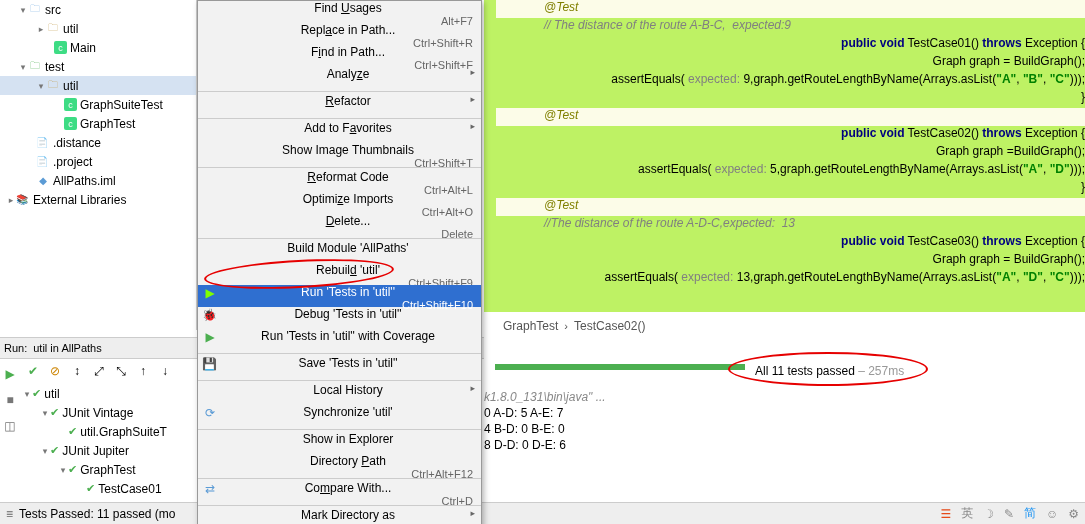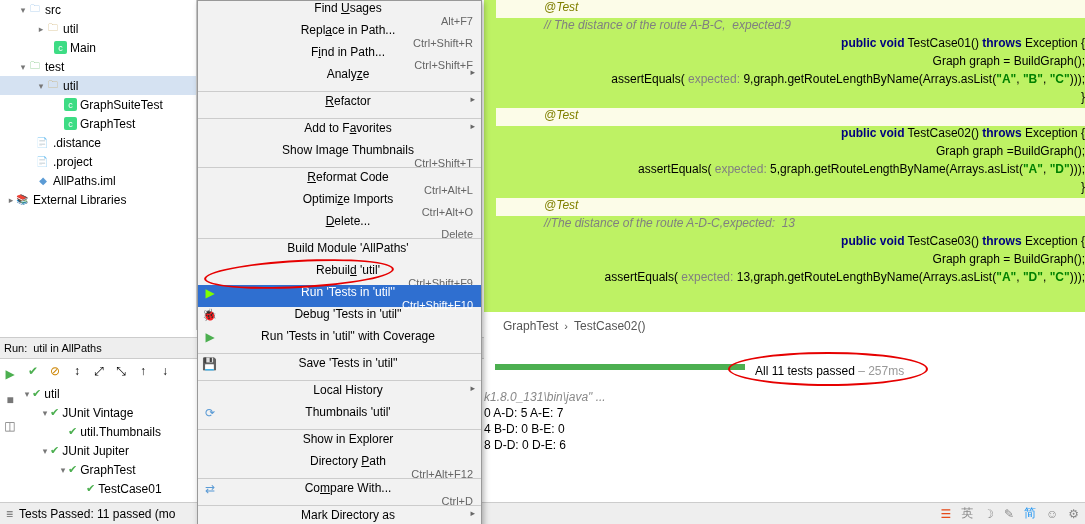"Thumbnails 'util'" span { text: Thumbnails -> Synchronize }
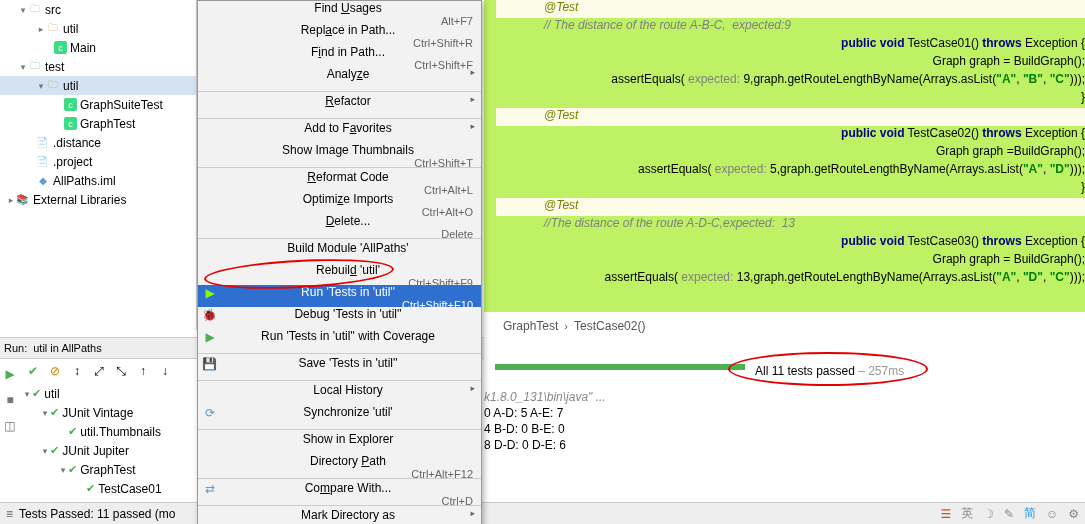"util.Thumbnails" span { text: util.Thumbnails -> util.GraphSuiteT }
